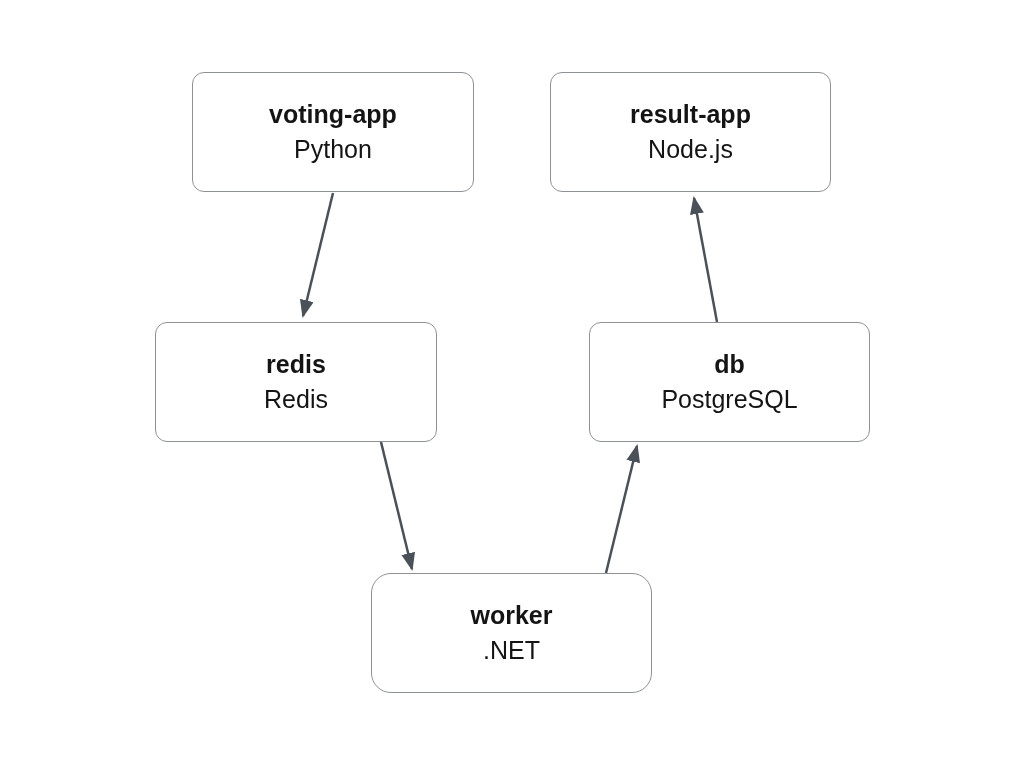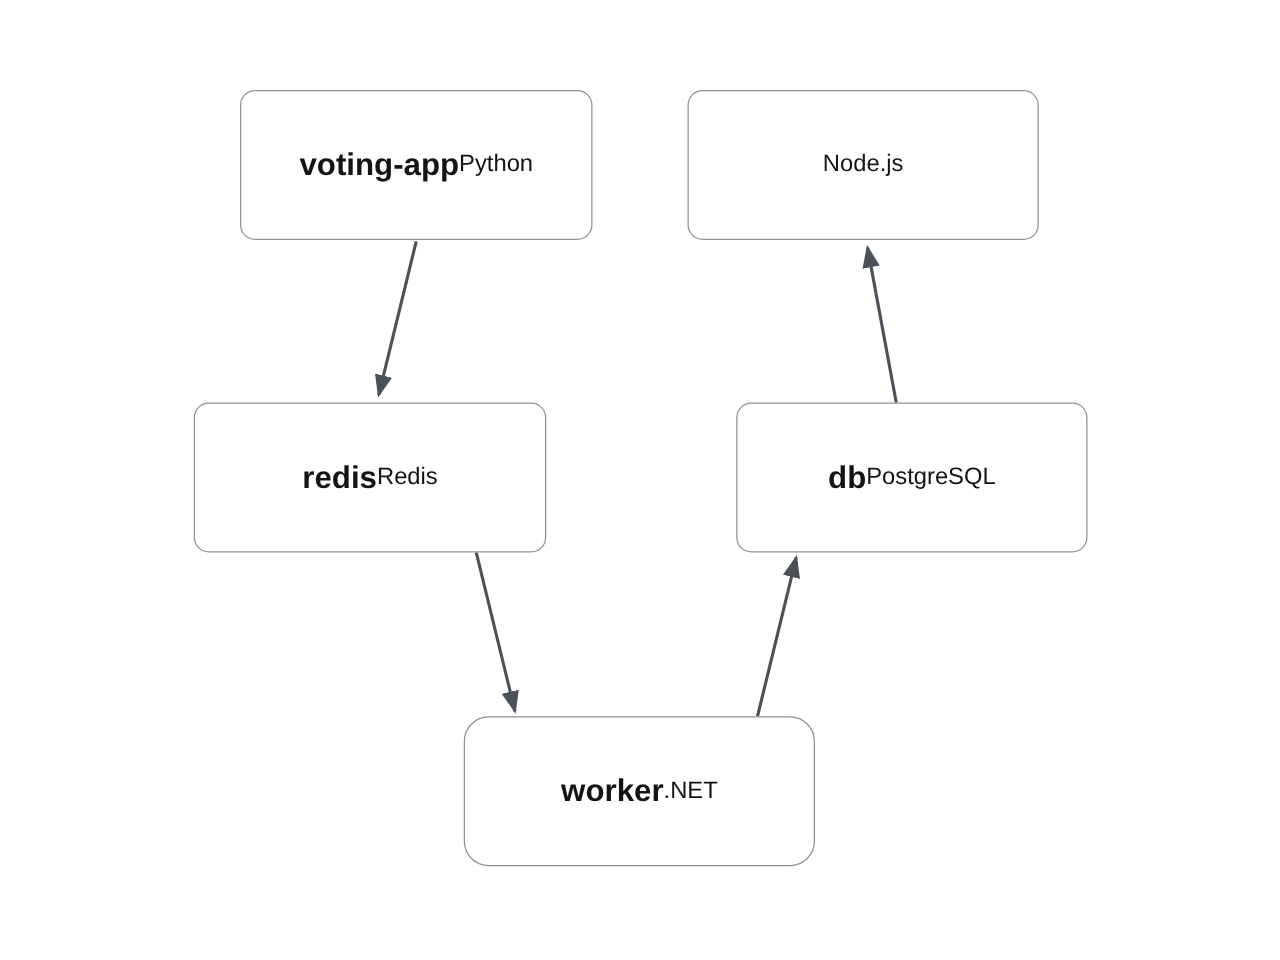"voting-app" .node { flex-direction: none -> column }
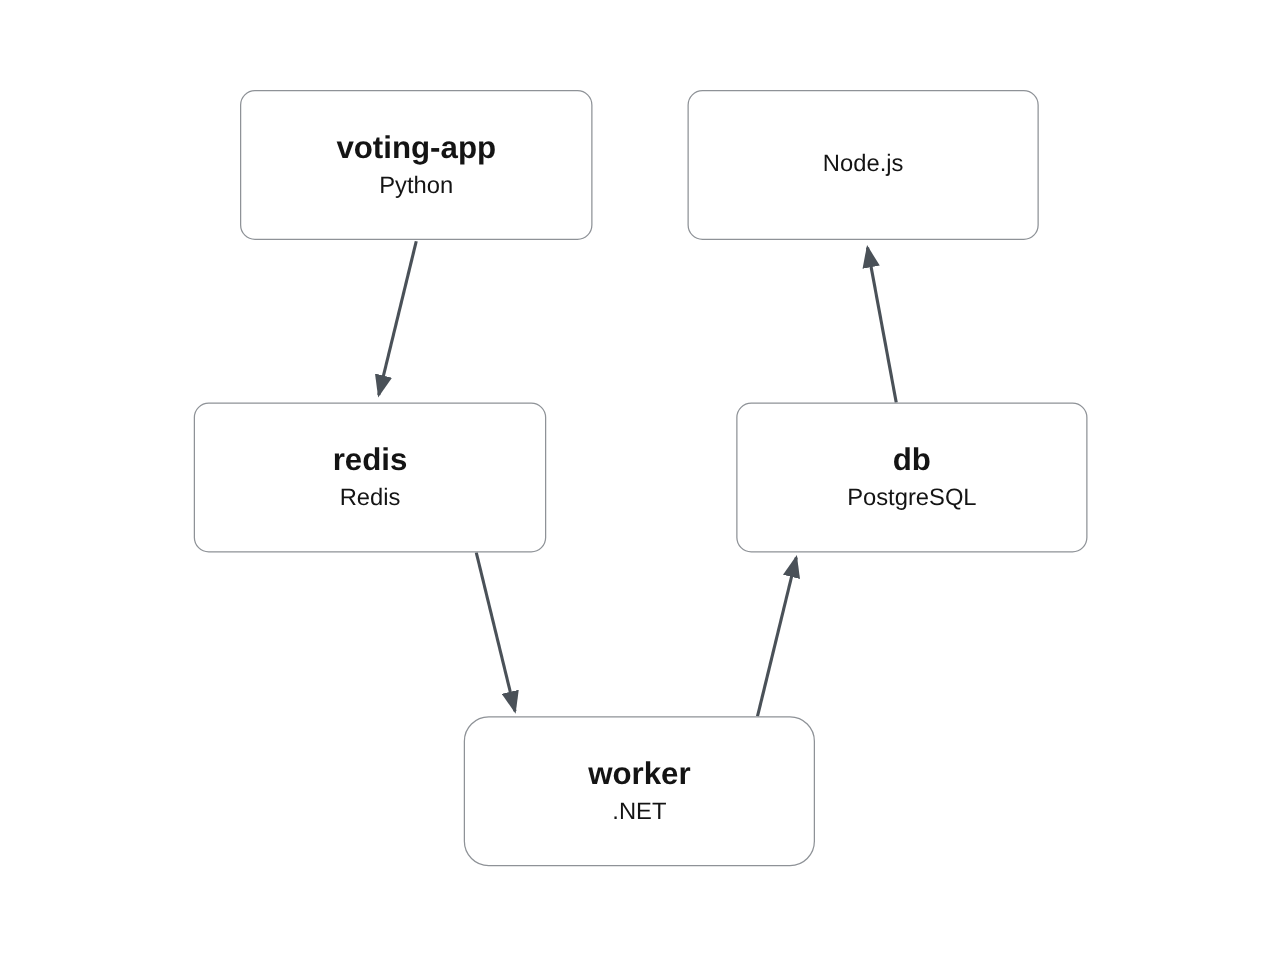"result-app" span.node-title { html: none -> <span>result-app</span> }
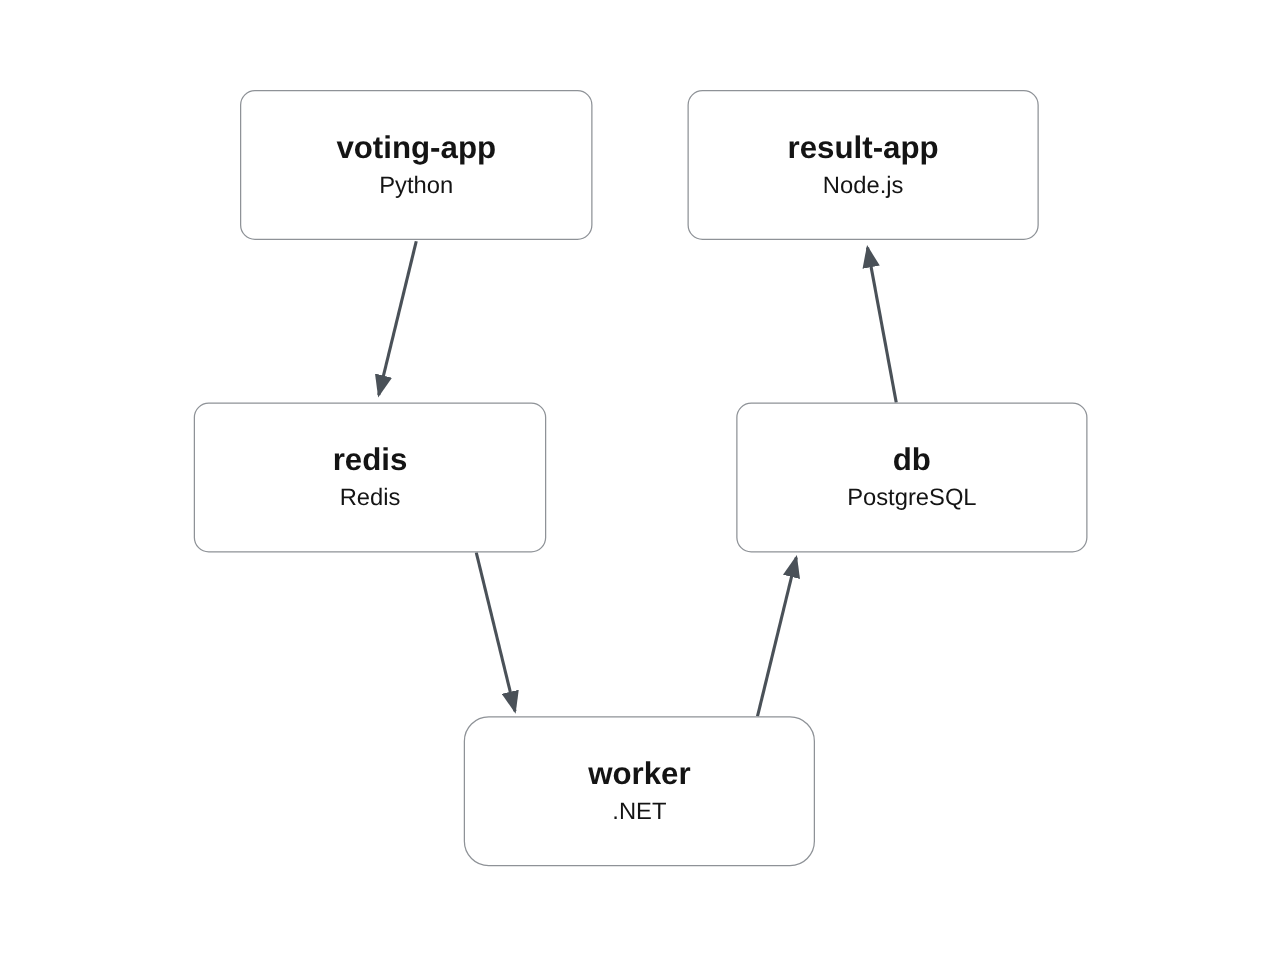"Python" .node-subtitle { font-size: 19px -> 25px }
